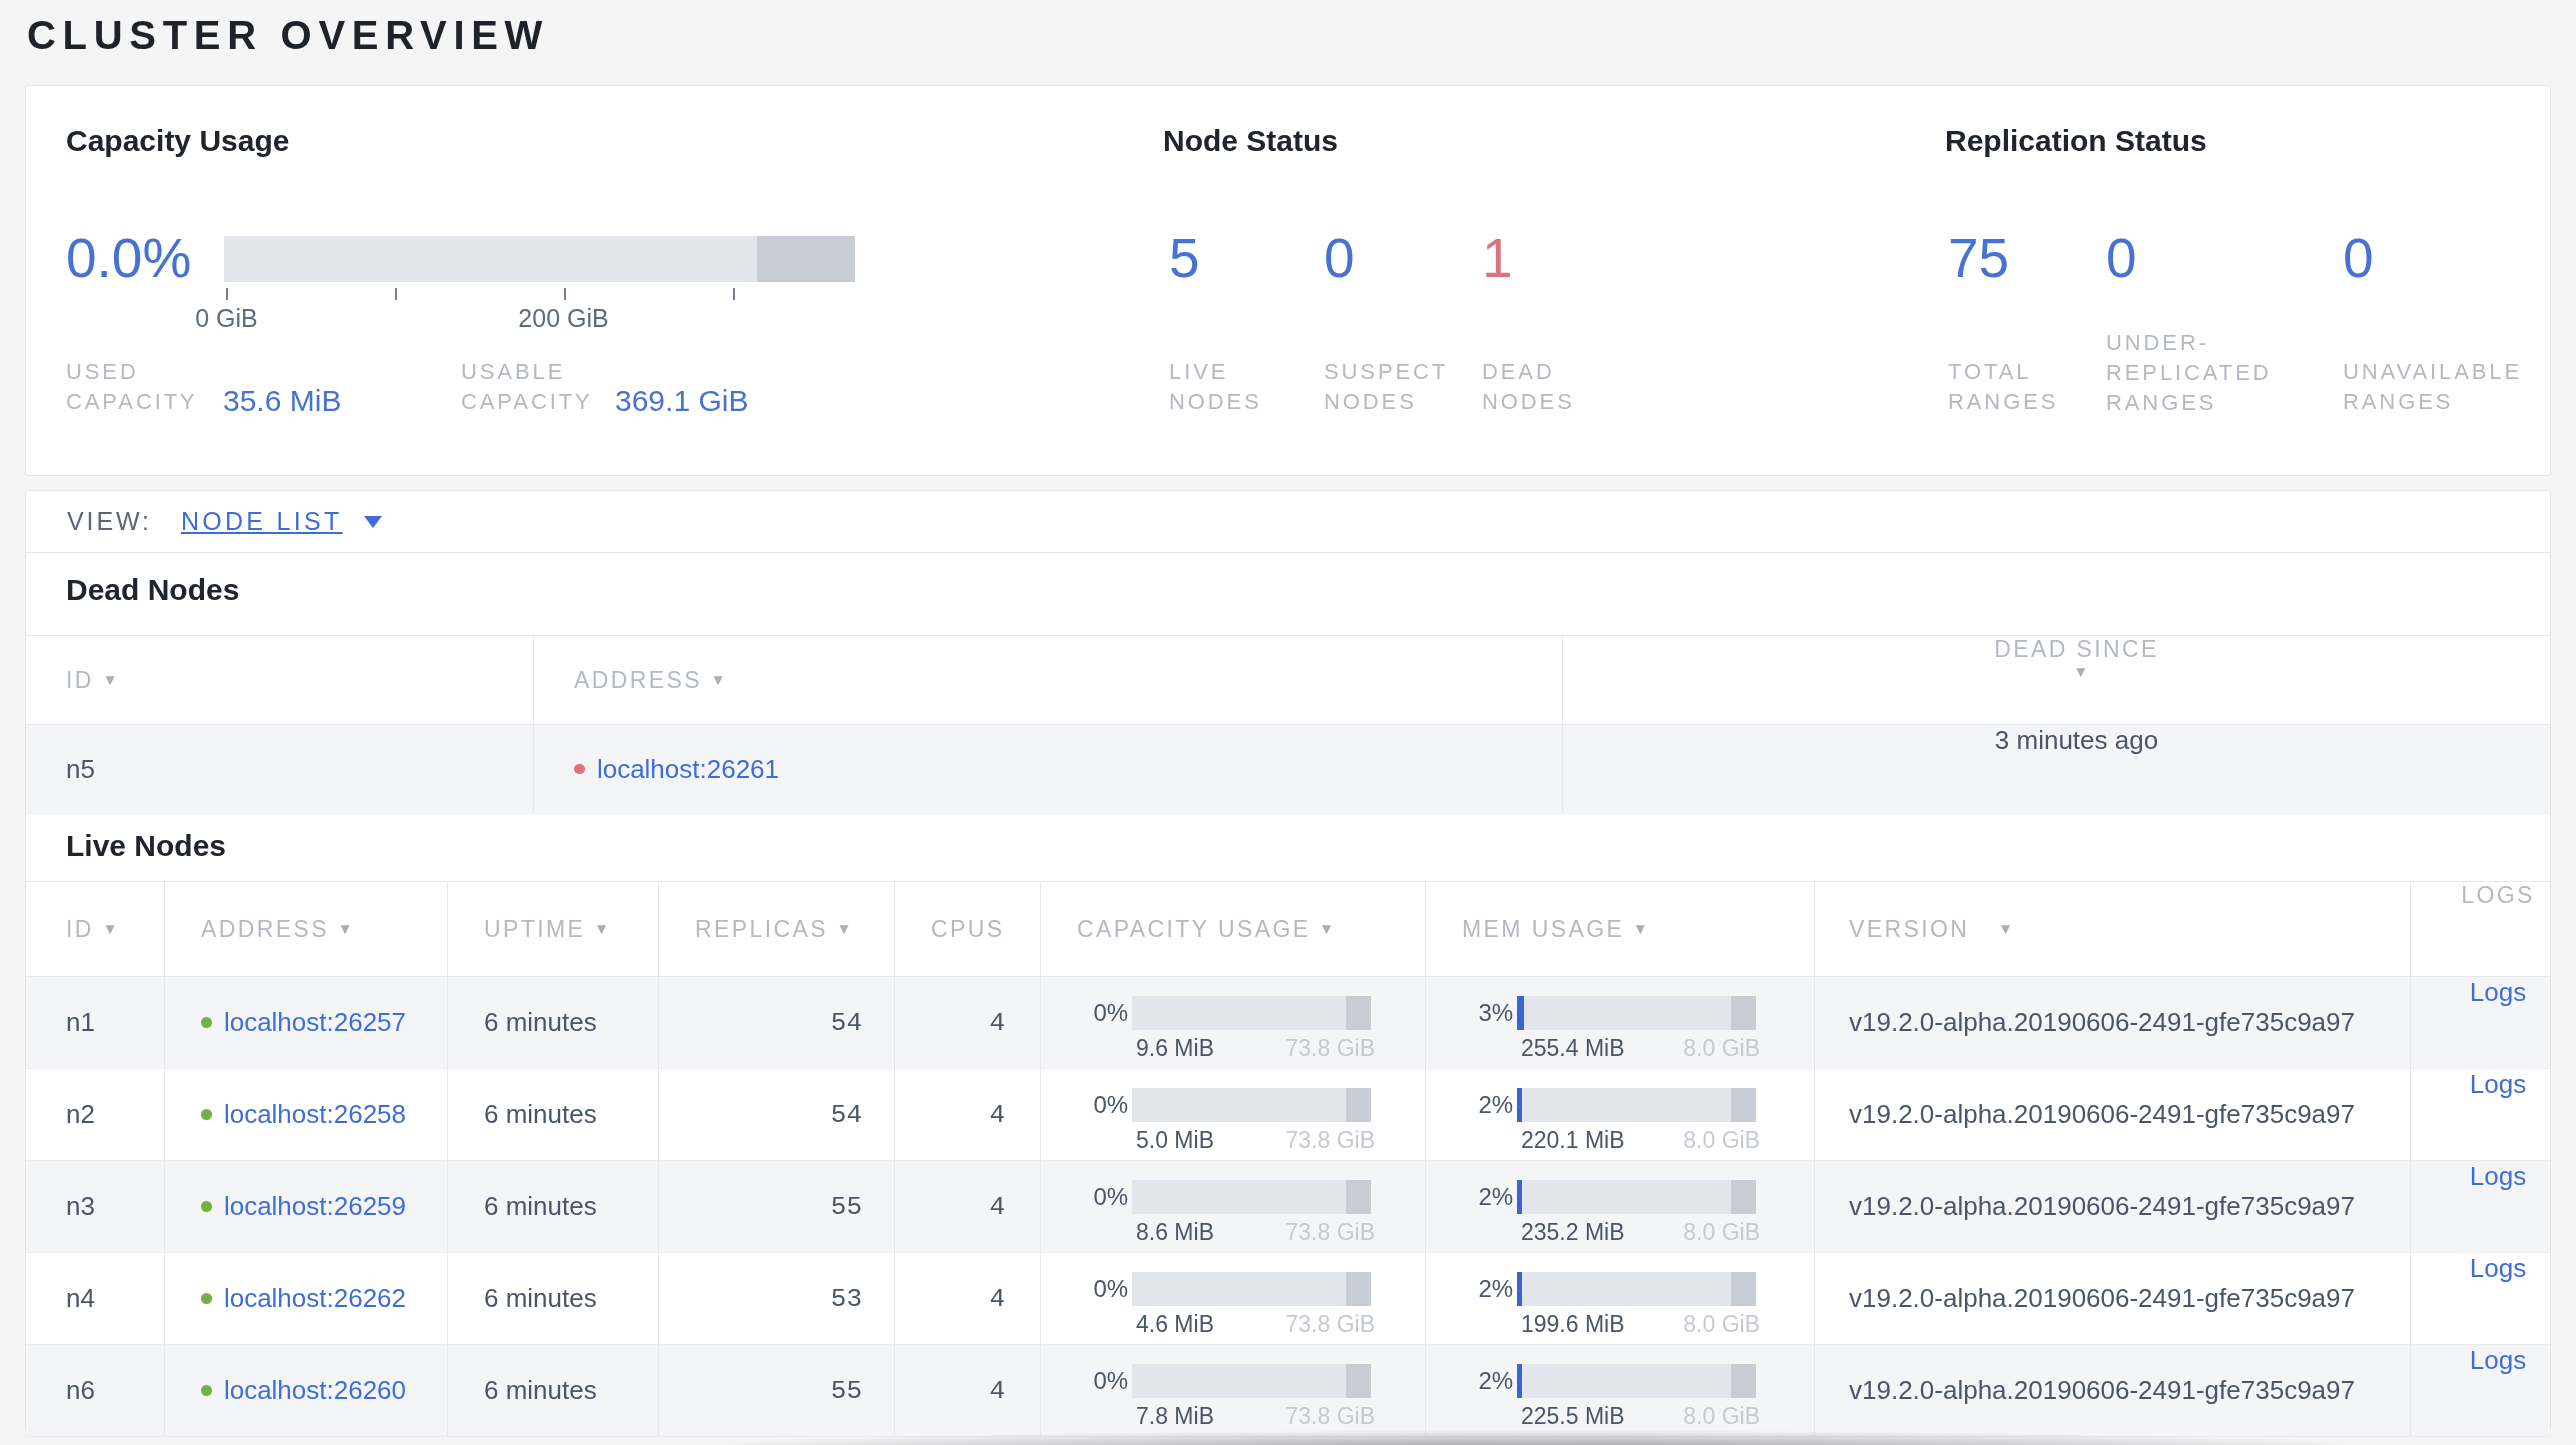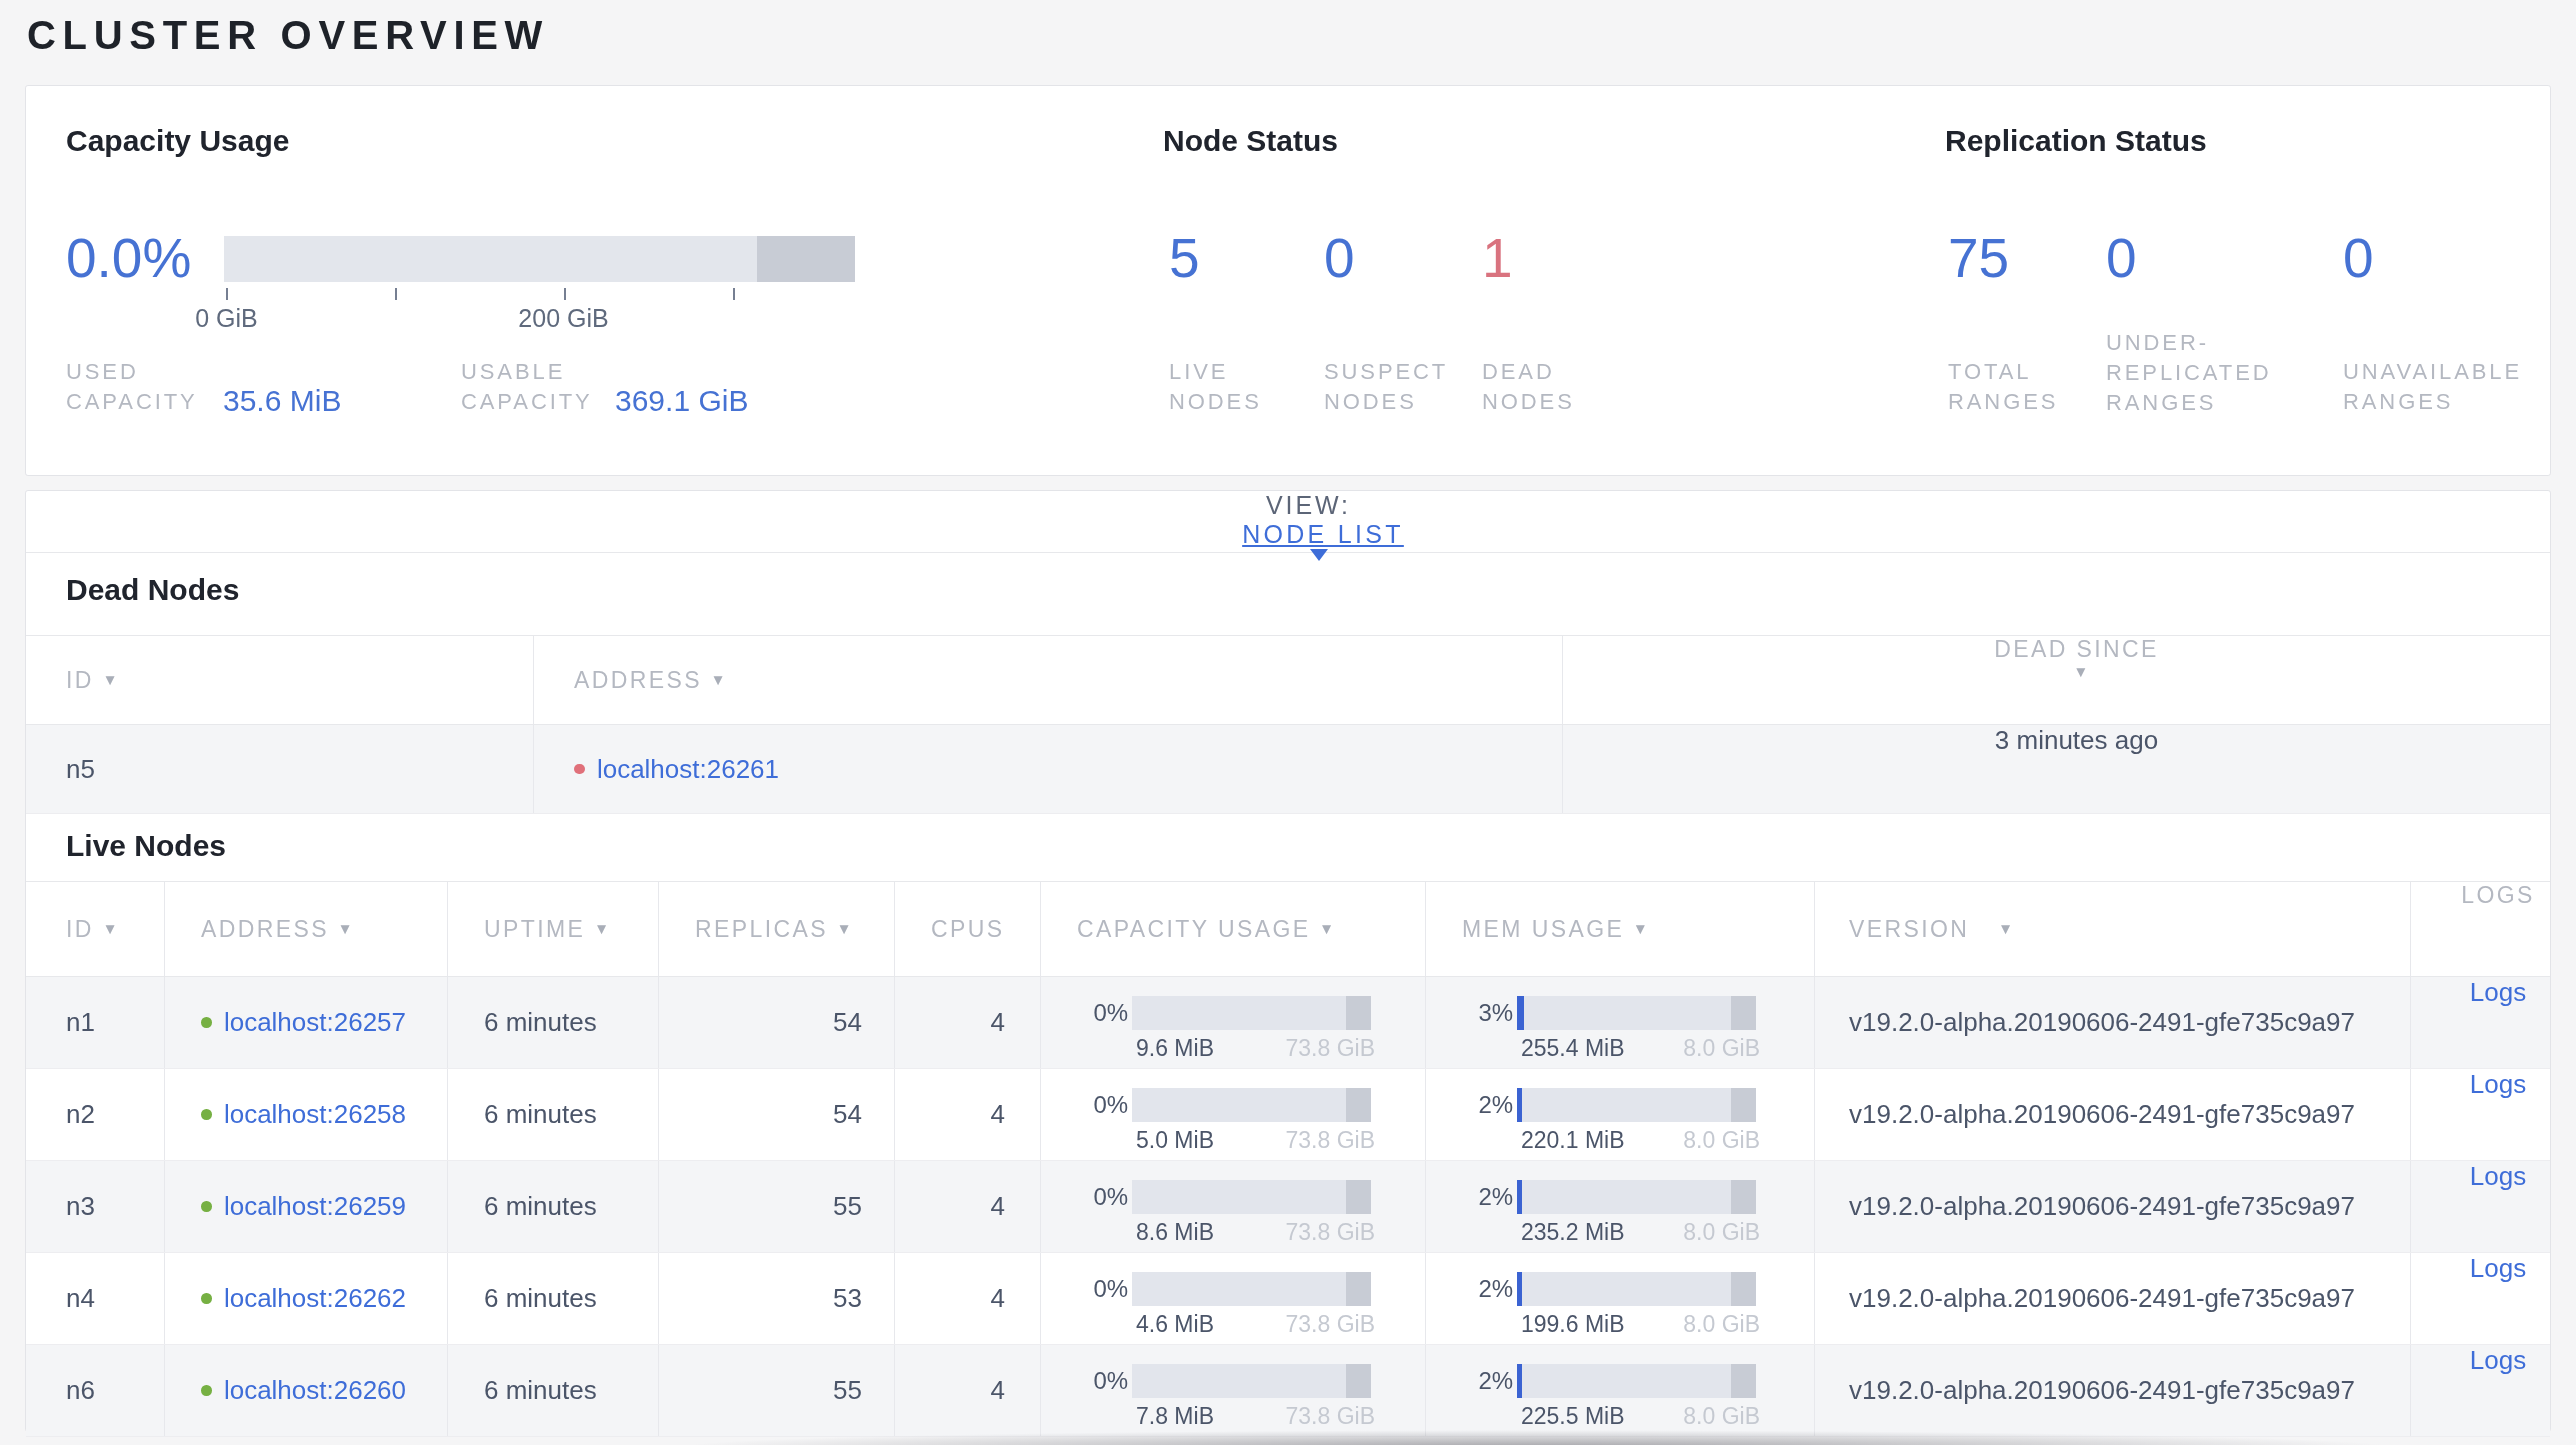"VIEW:" .view-bar { flex-direction: column -> none }
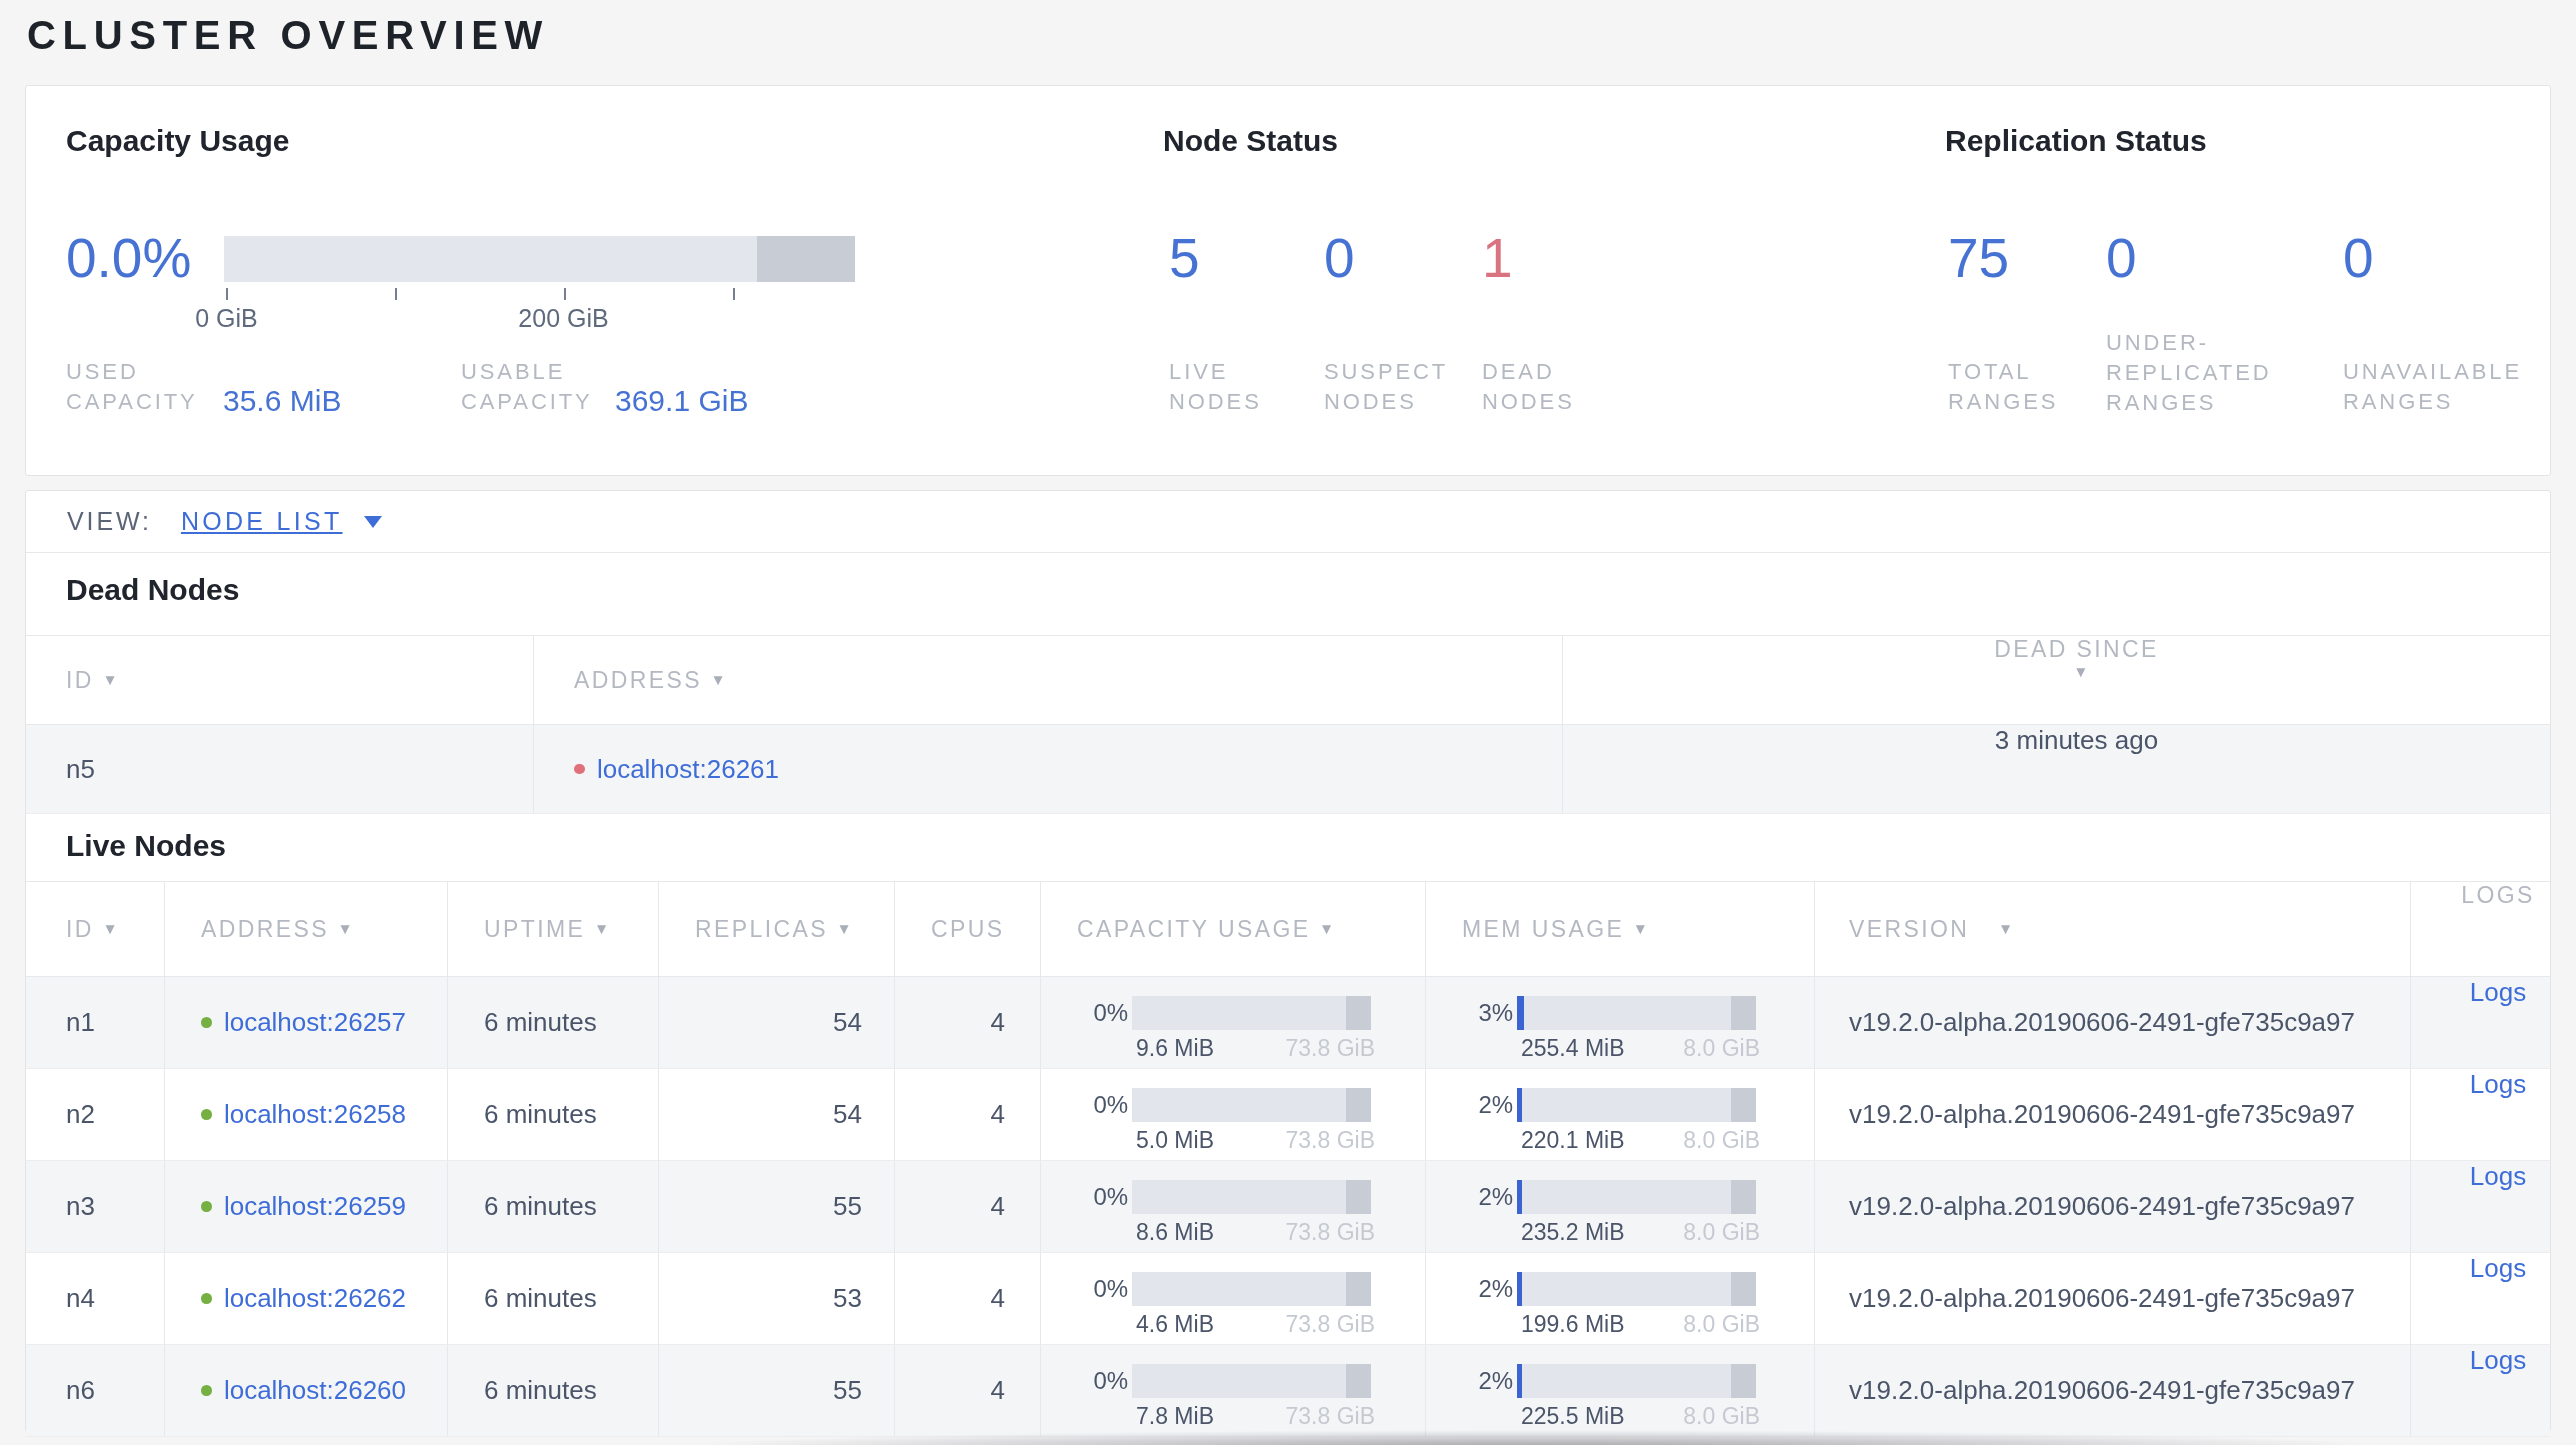"54" .live .td.num { font-family: none -> Liberation Mono, monospace }
